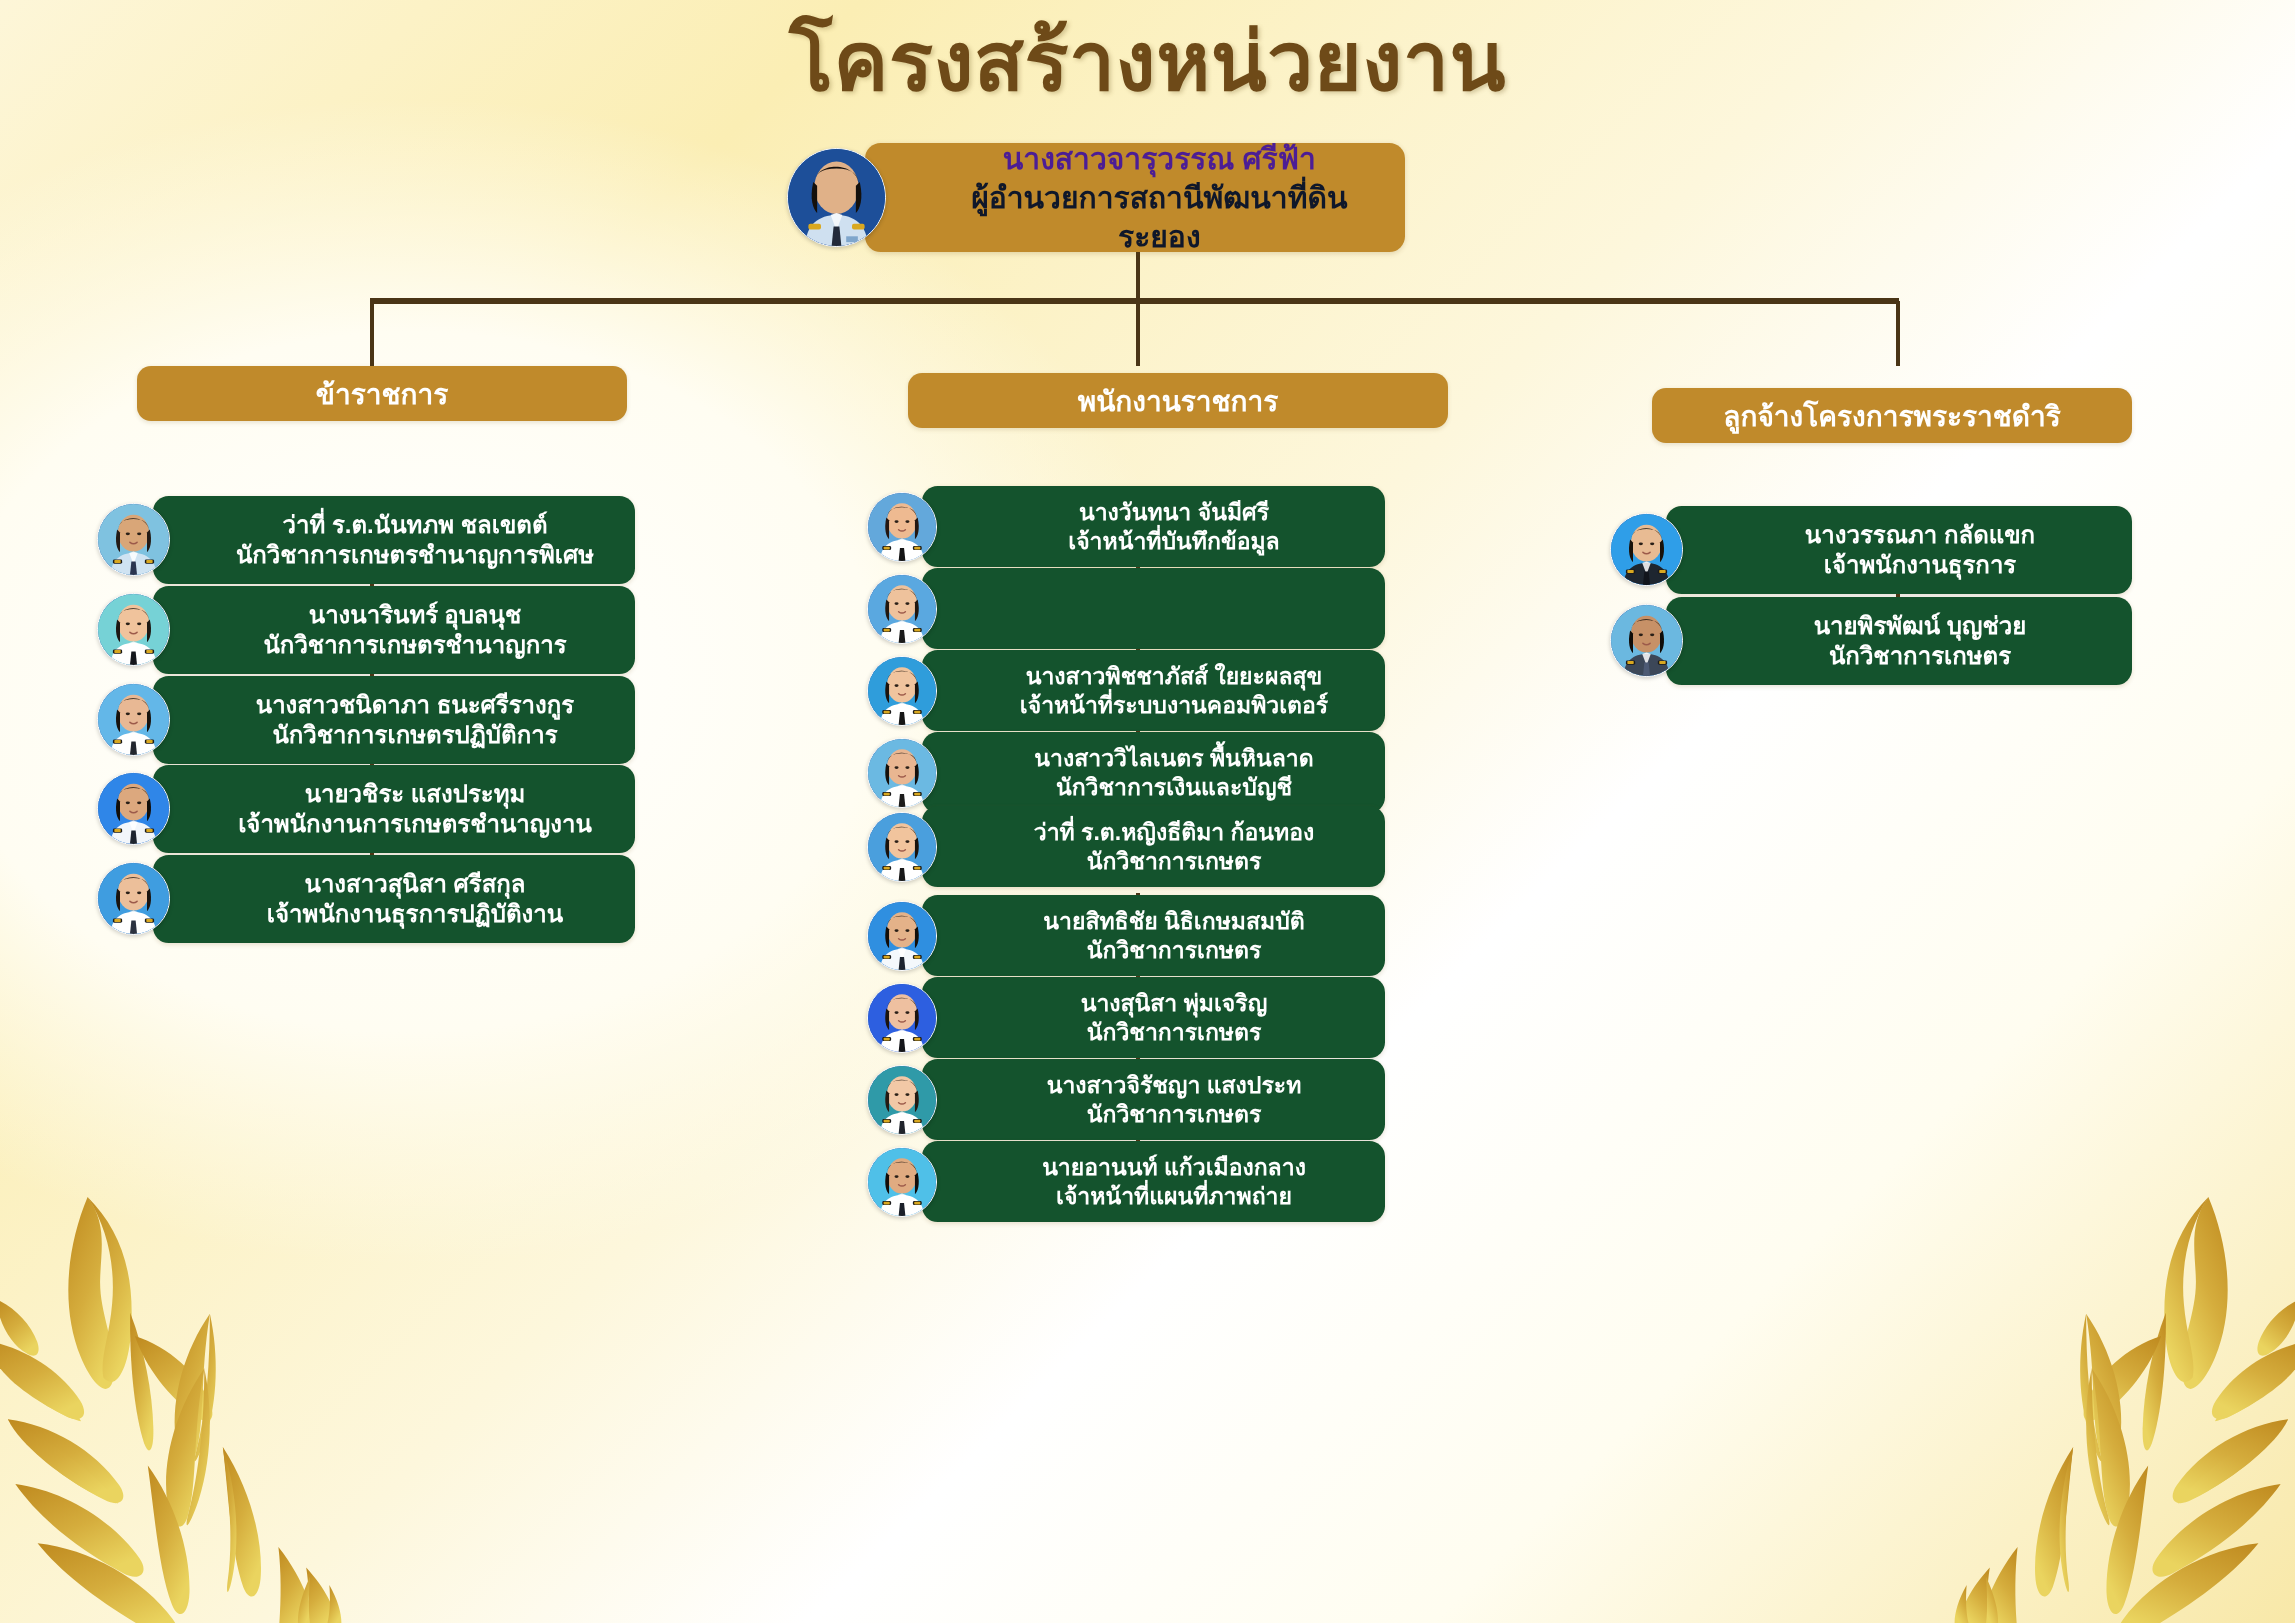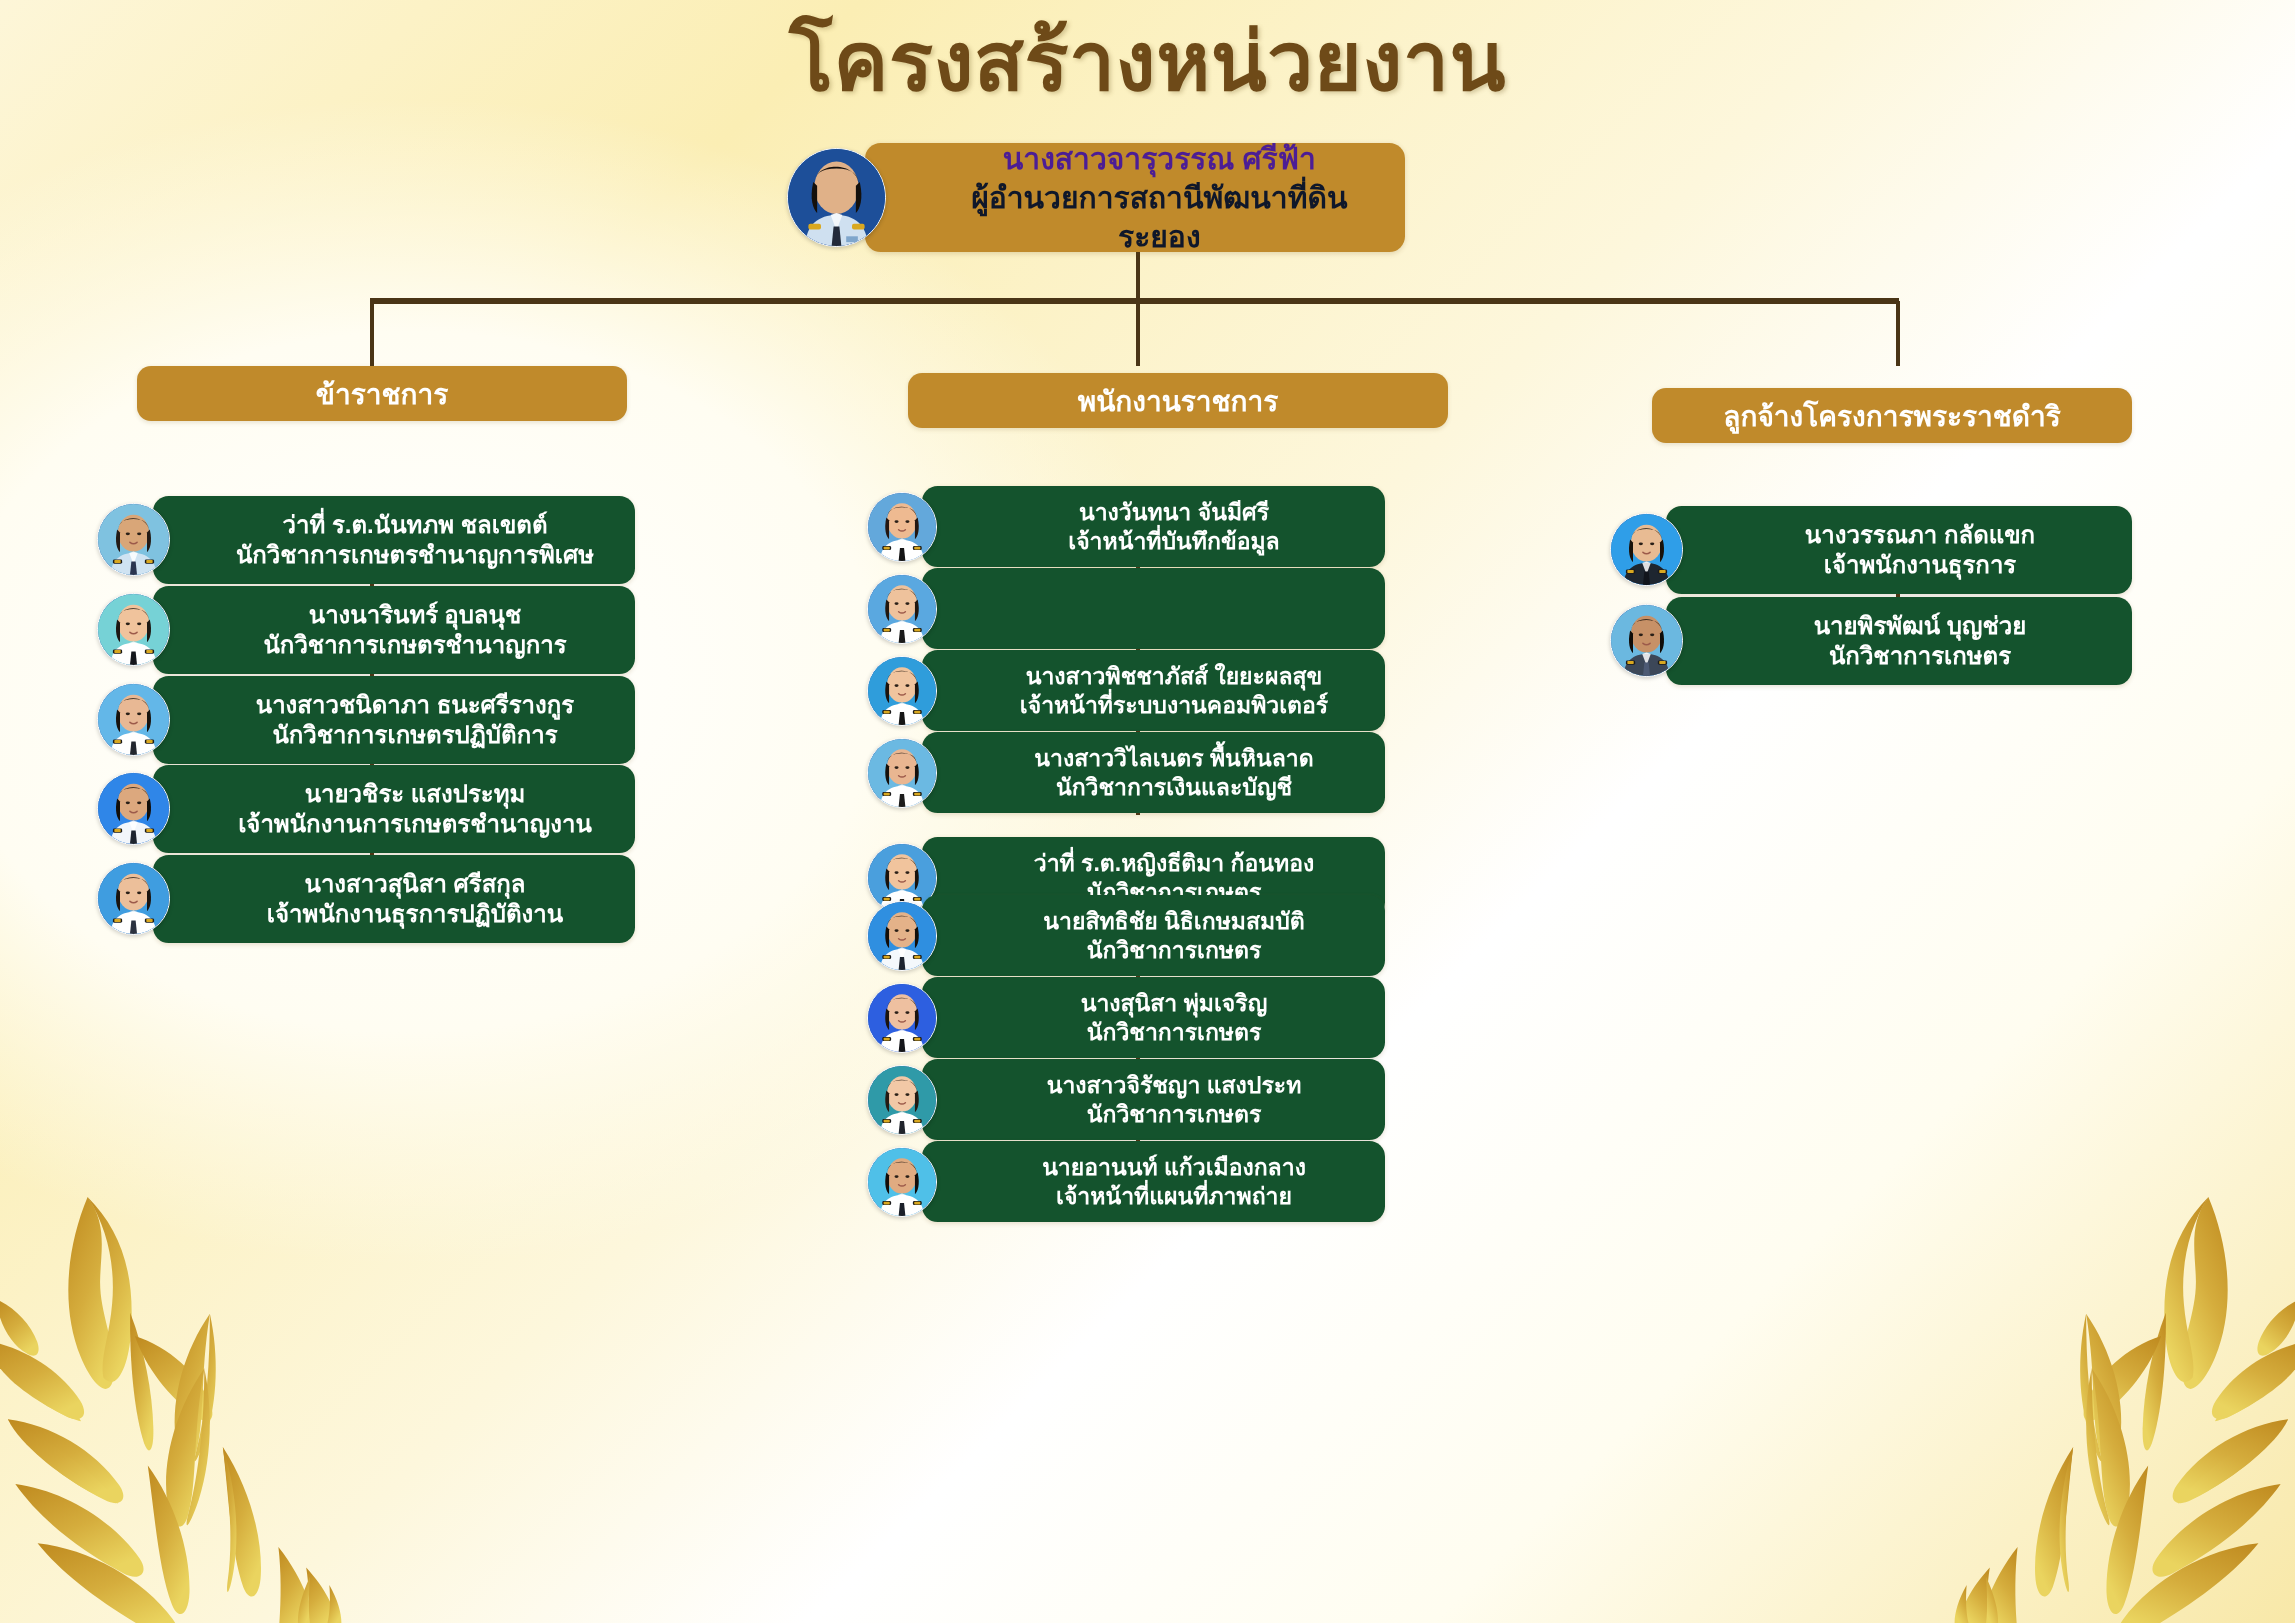"ว่าที่ ร.ต.หญิงธีติมา ก้อนทอง" div.person { top: 837px -> 806px }
